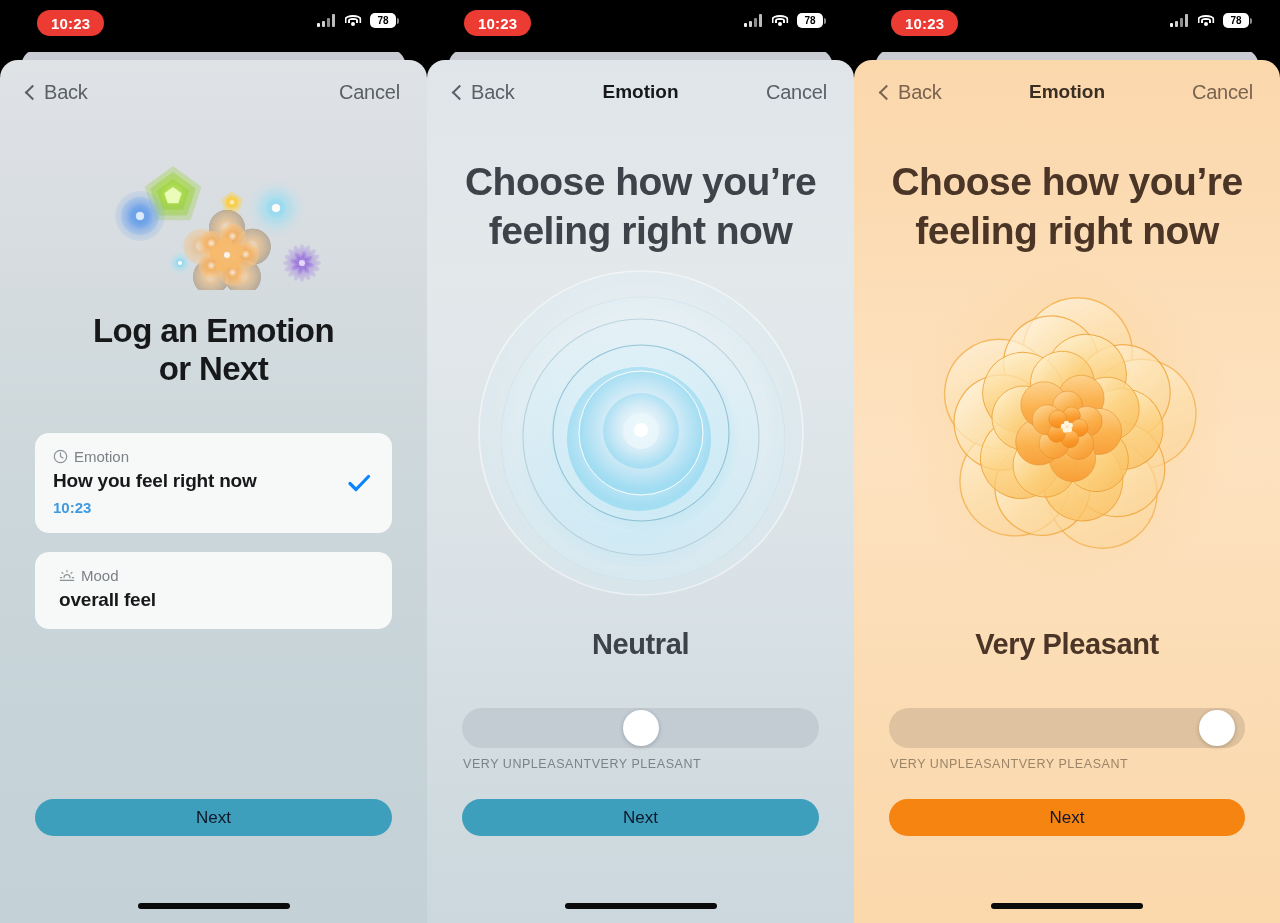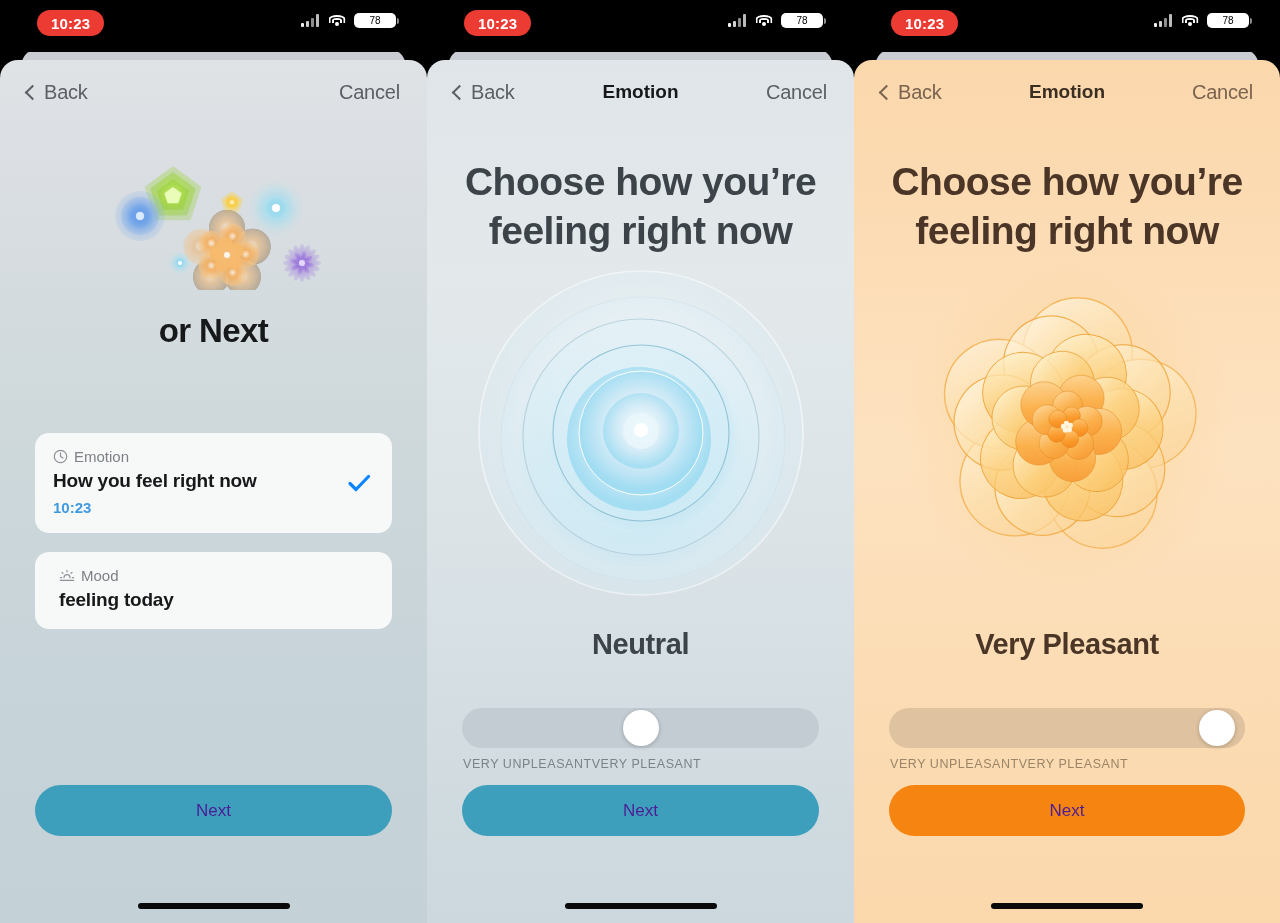"78" .batt-body { font-weight: 400 -> 700; width: 42px -> 26px }
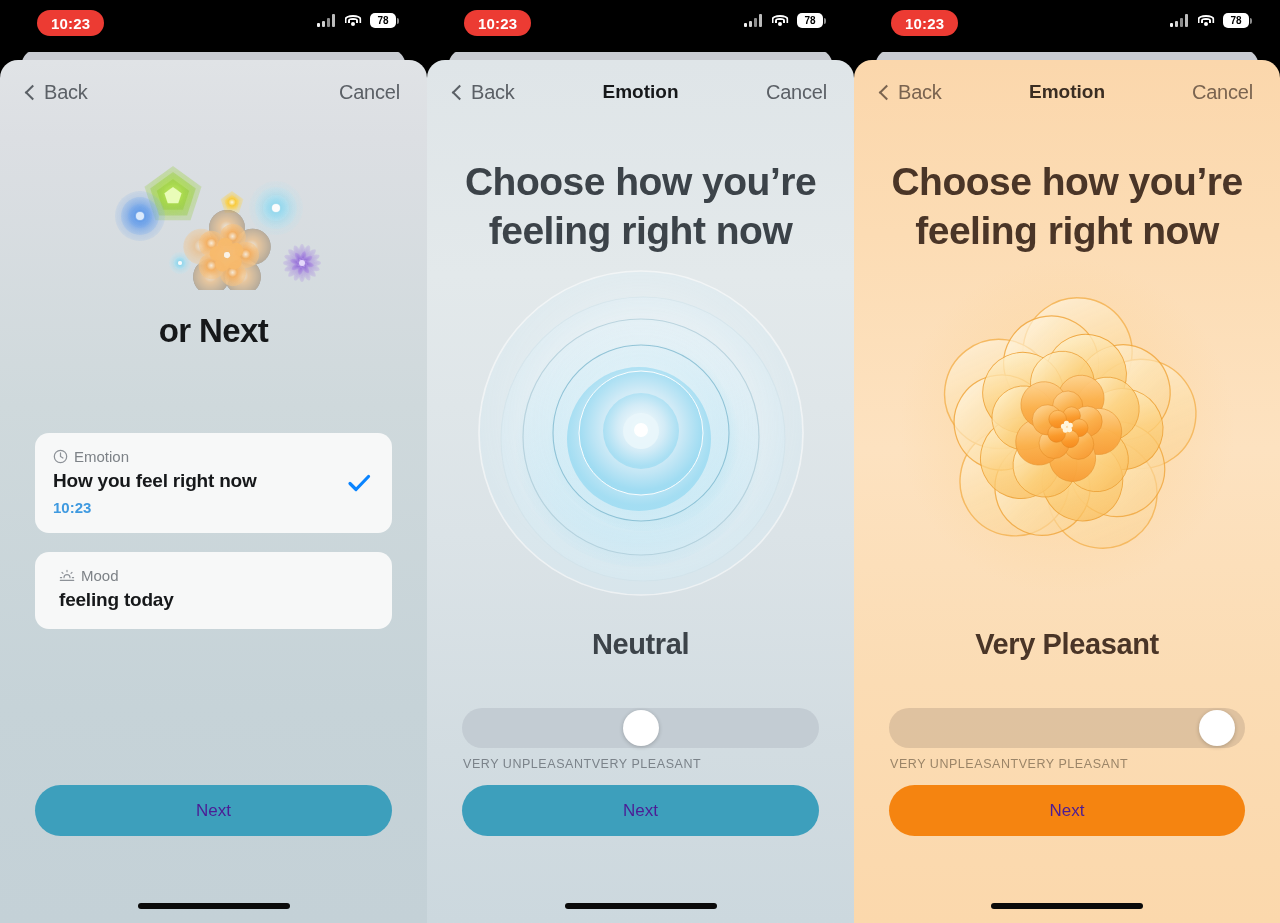"Log an Emotion" div { html: none -> <div>Log an Emotion</div> }
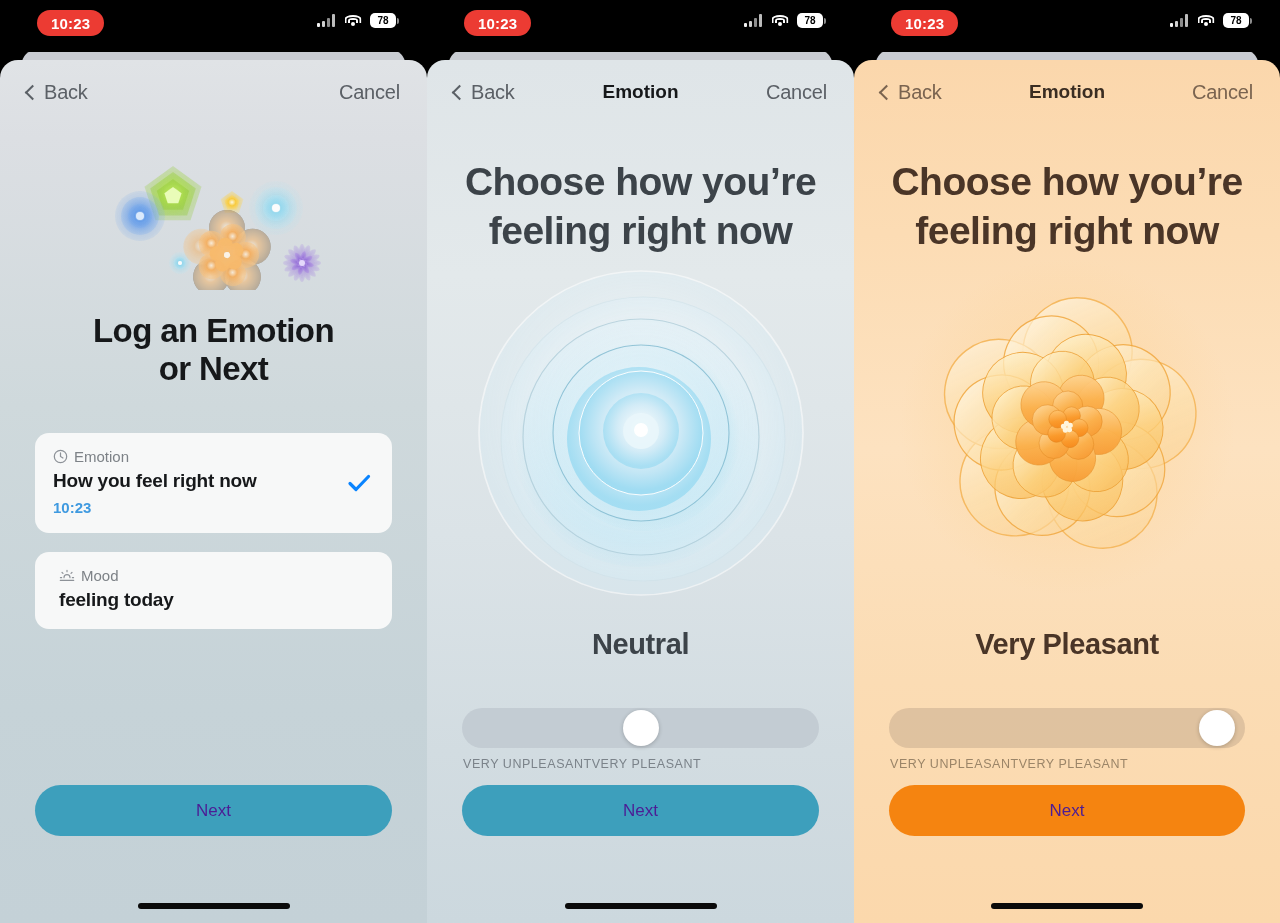"feeling today" div { text: feeling today -> overall feel }
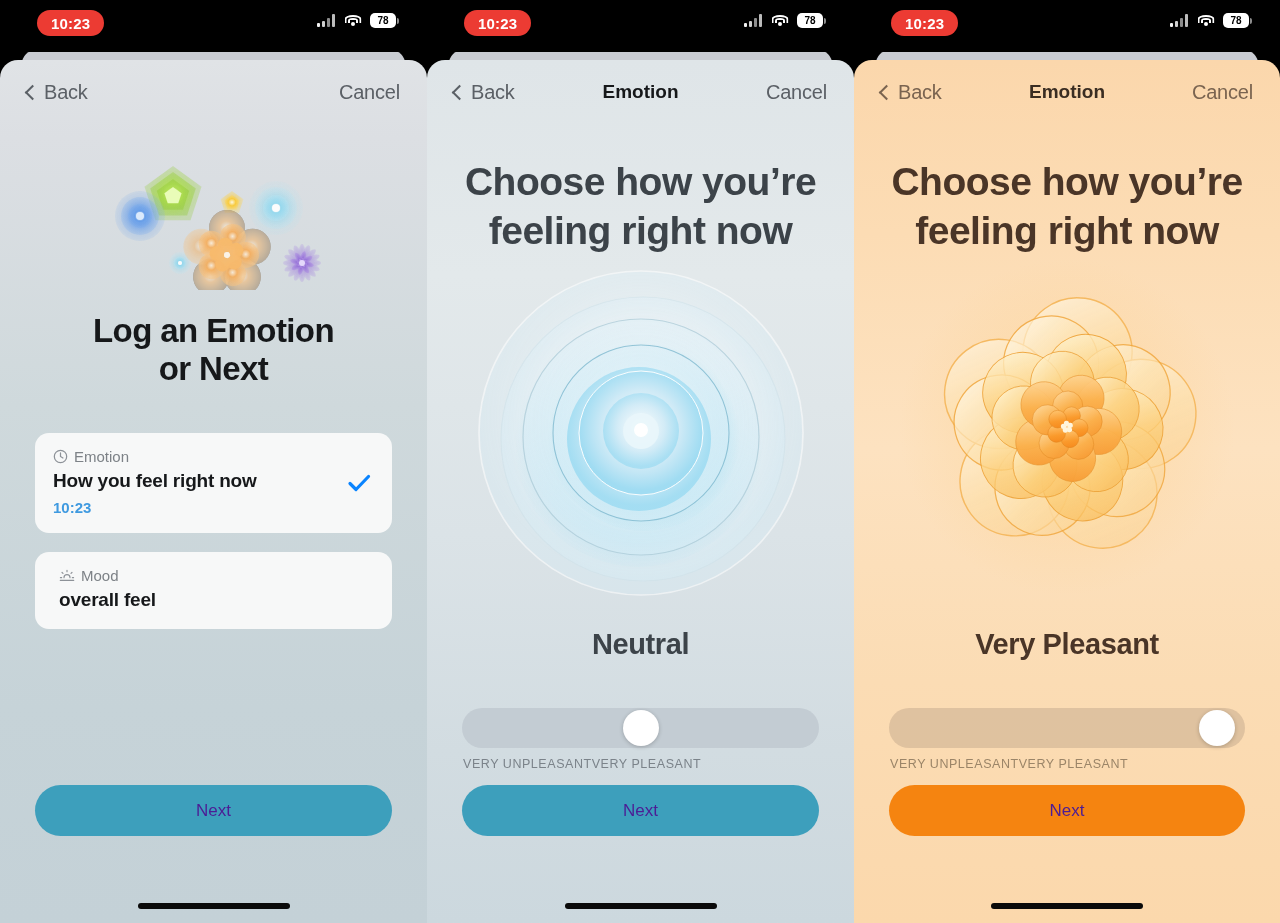"Next" .next-btn { color: #4c1d95 -> #0f172a; height: 51px -> 37px }
